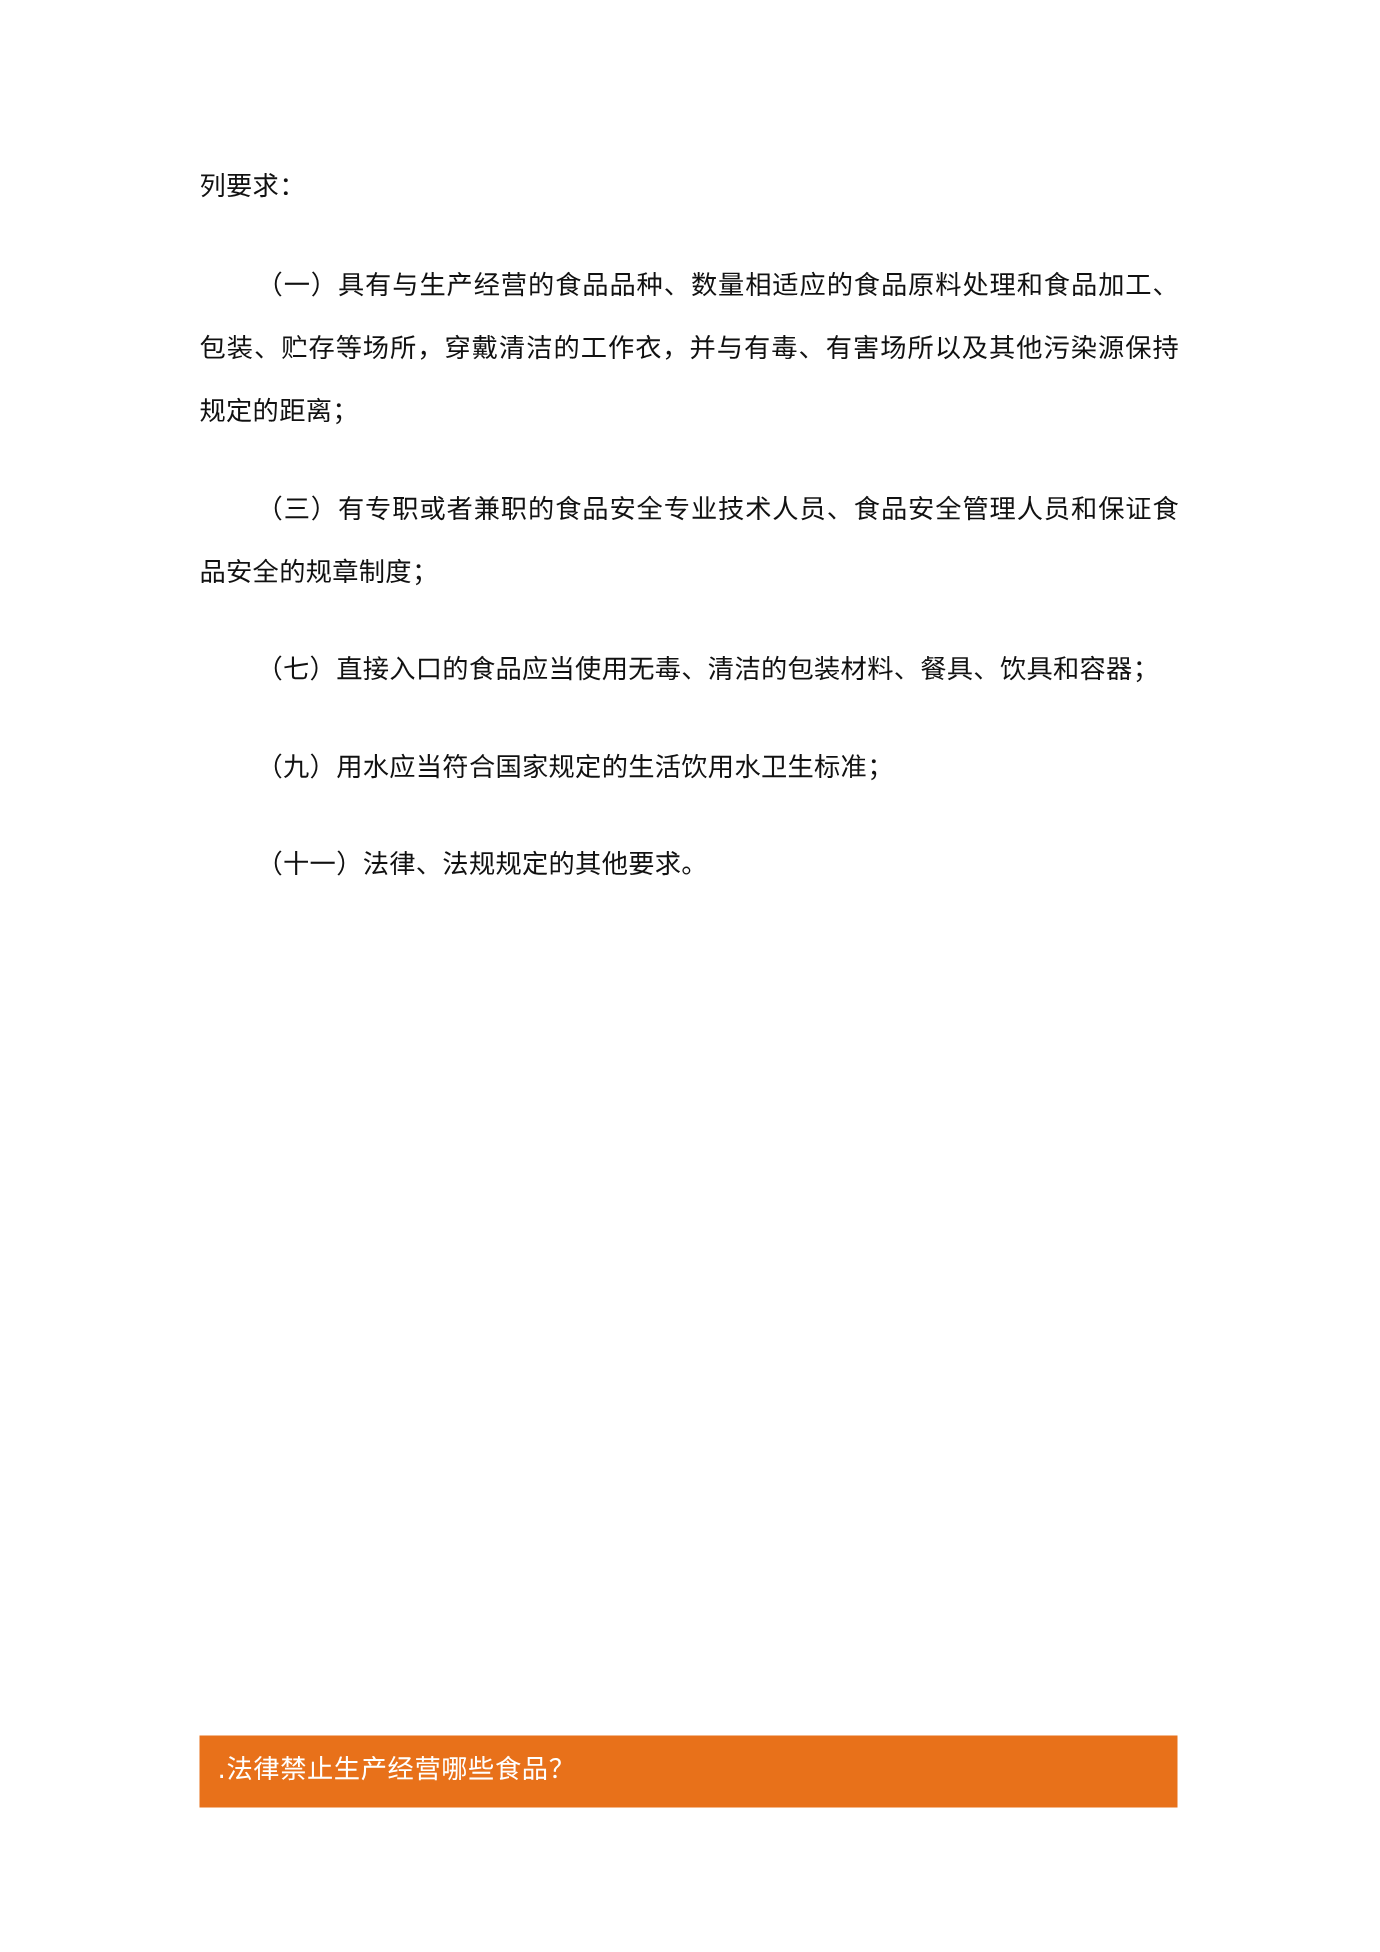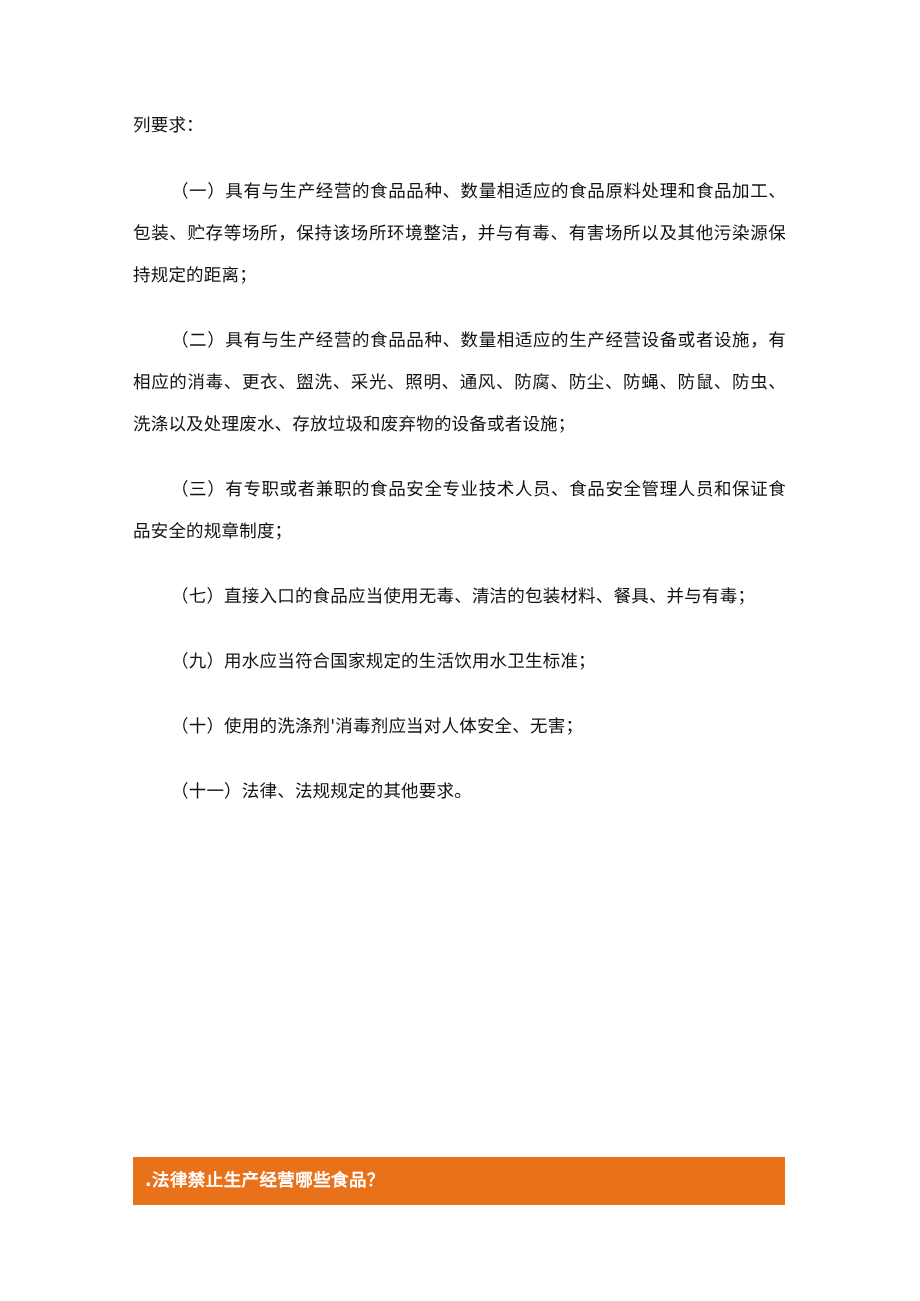"（一）具有与生产经营的食品品种、数量相适应的食品原料处理和食品加工、包装、贮存等" p.para { text: 保持该场所环境整洁 -> 穿戴清洁的工作衣 }
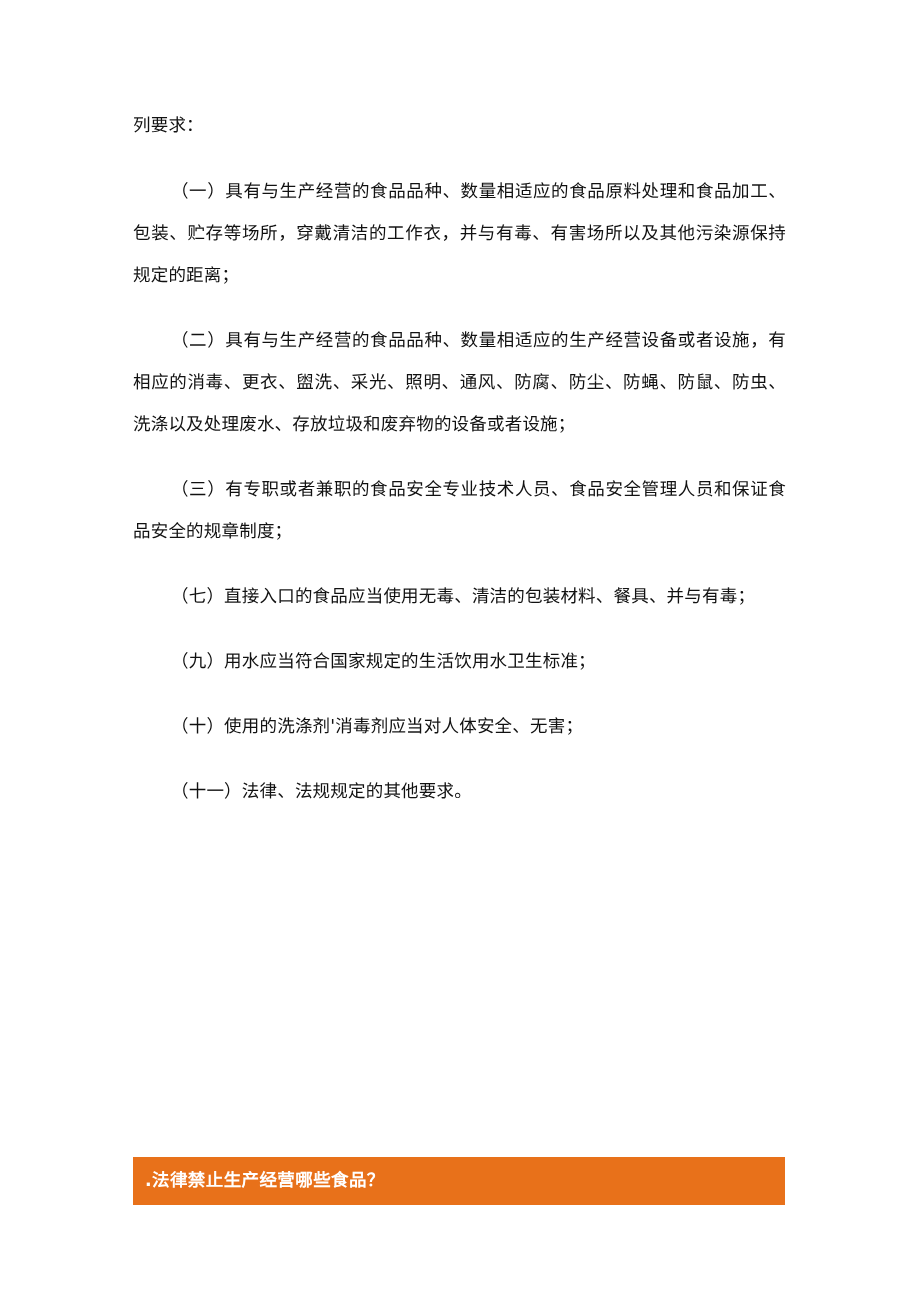"（二）具有与生产经营的食品品种、数量相适应的生产经营设备或者设施，有相应的消毒、" p.para { html: <p>（二）具有与生产经营的食品品种、数量相适应的生产经营设备或者设施，有相应的消毒、更衣、盥洗、采光、照明、通风、防腐、防尘、防蝇、防鼠、防虫、洗涤以及处理废水、存放垃圾和废弃物的设备或者设施；</p> -> none }
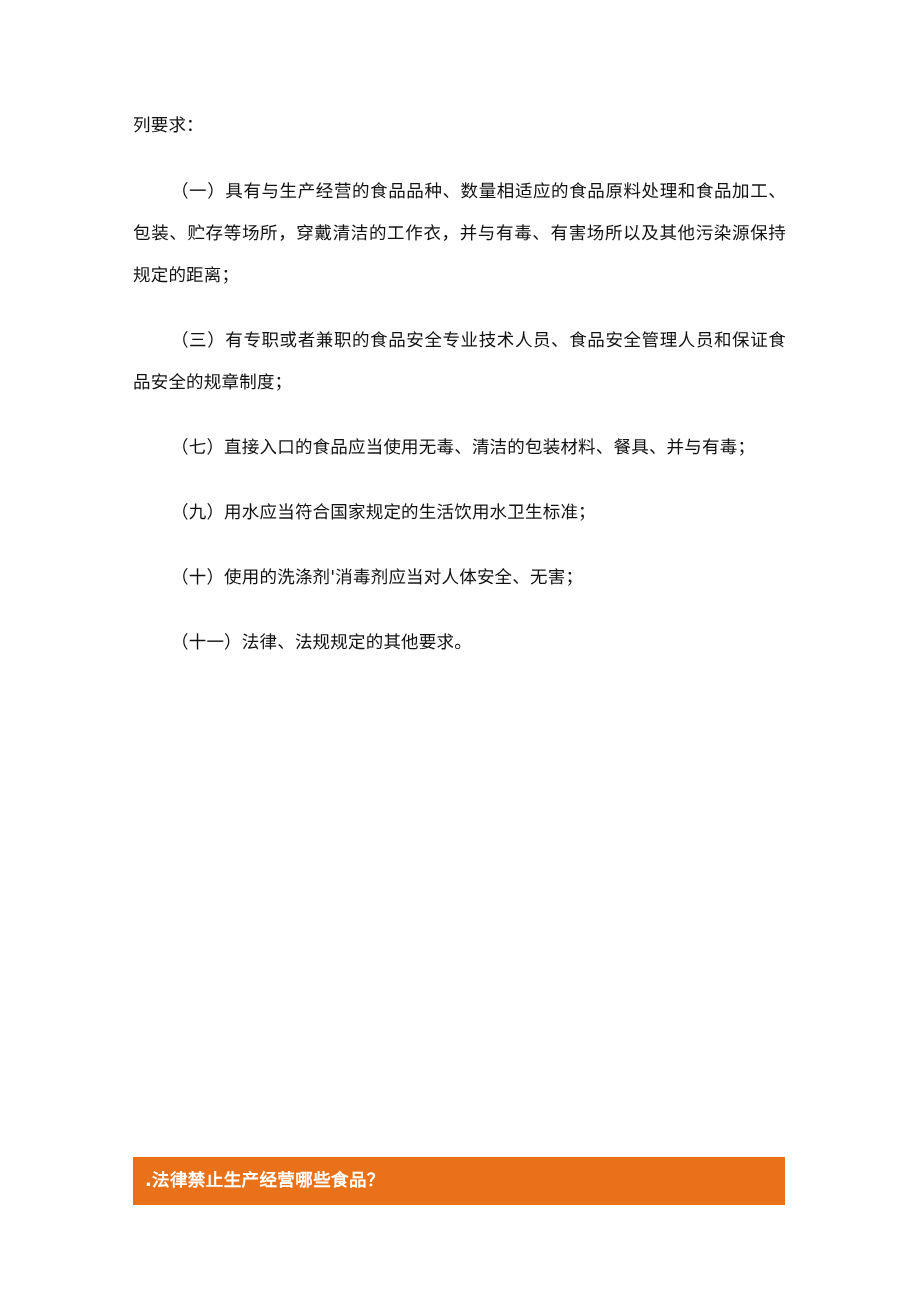"（七）直接入口的食品应当使用无毒、清洁的包装材料、餐具、并与有毒；" p.para { text: 并与有毒 -> 饮具和容器 }
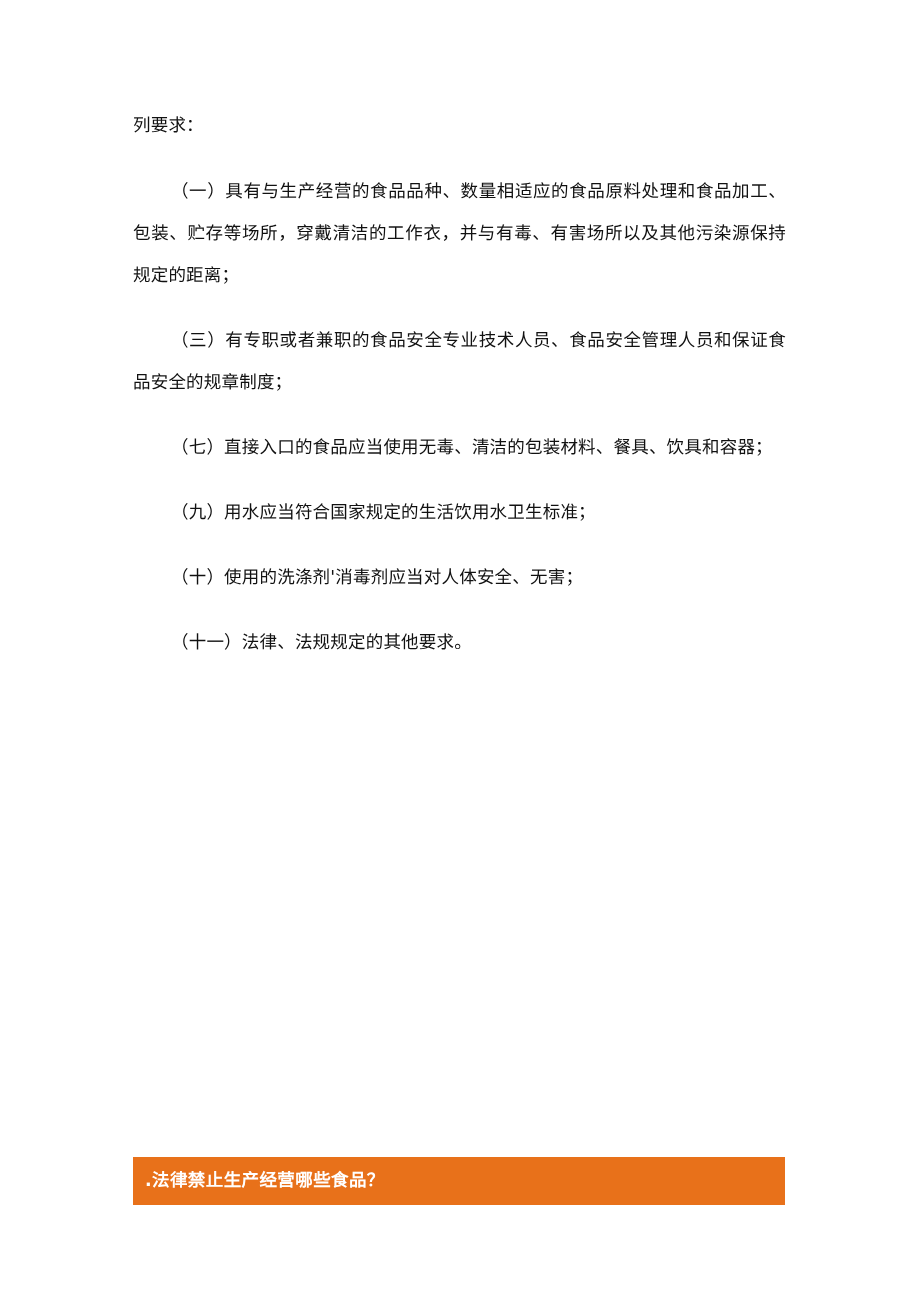"（十）使用的洗涤剂'消毒剂应当对人体安全、无害；" p.para { html: <p>（十）使用的洗涤剂'消毒剂应当对人体安全、无害；</p> -> none }
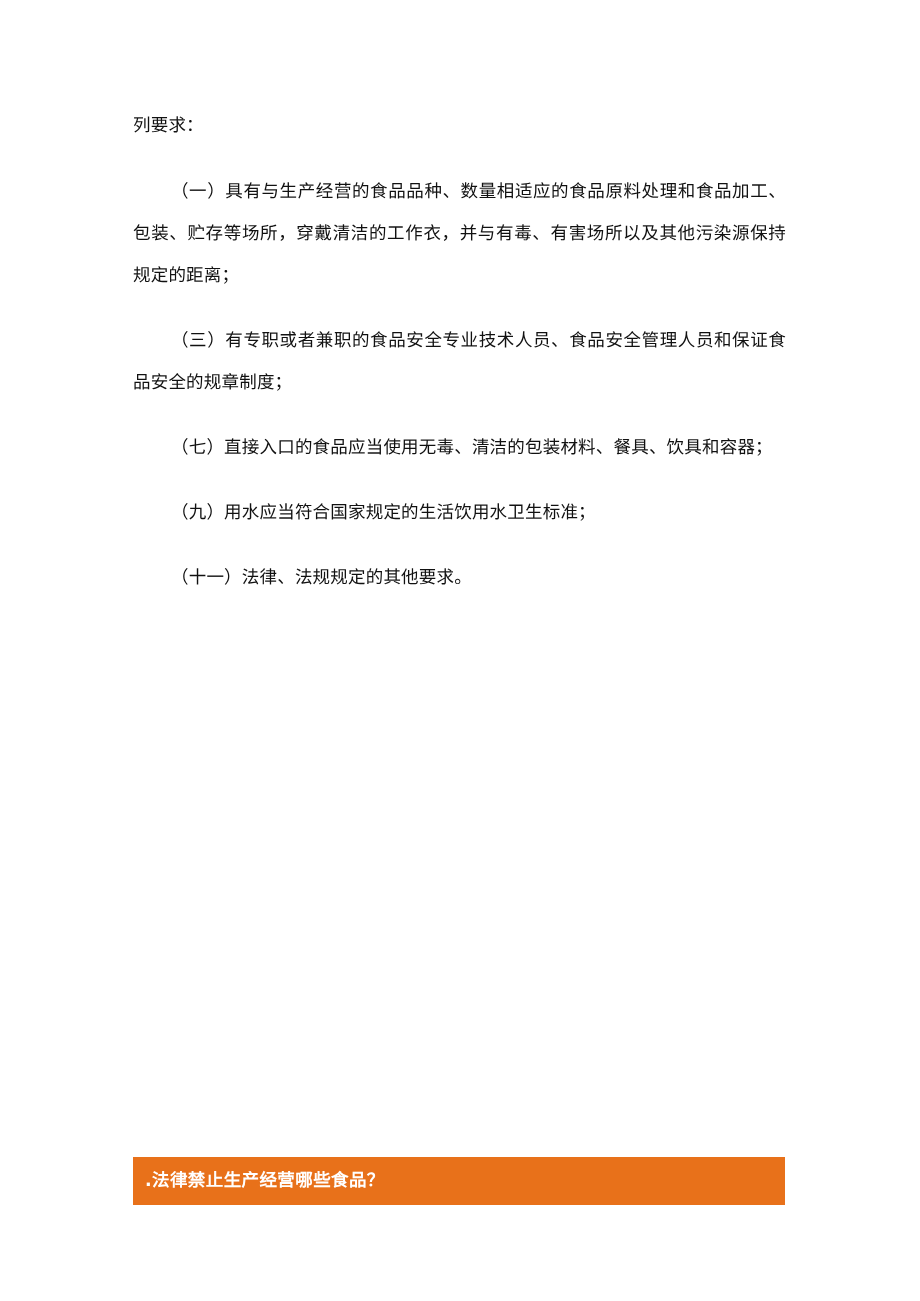".法律禁止生产经营哪些食品？" .banner-text { font-weight: 700 -> 400 }
